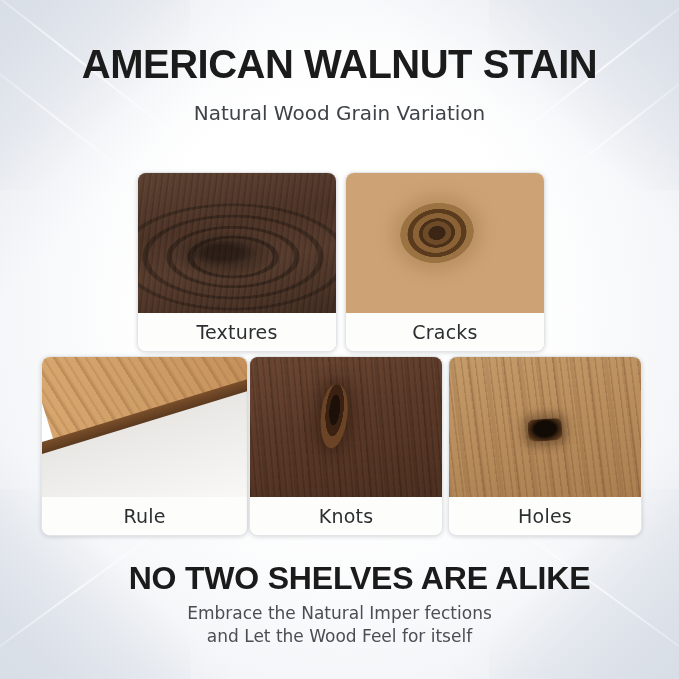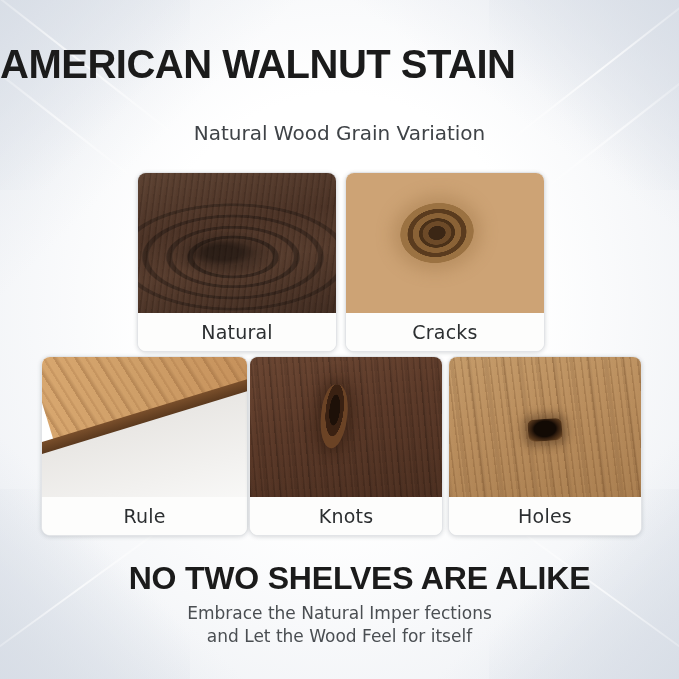"AMERICAN WALNUT STAIN" .headline { text-align: none -> center }
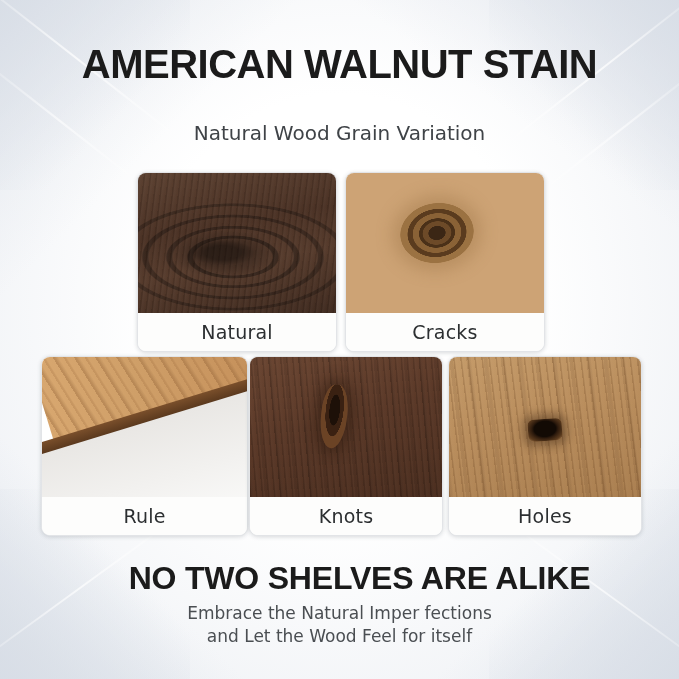"Natural Wood Grain Variation" .subline div { margin-top: 20px -> none }
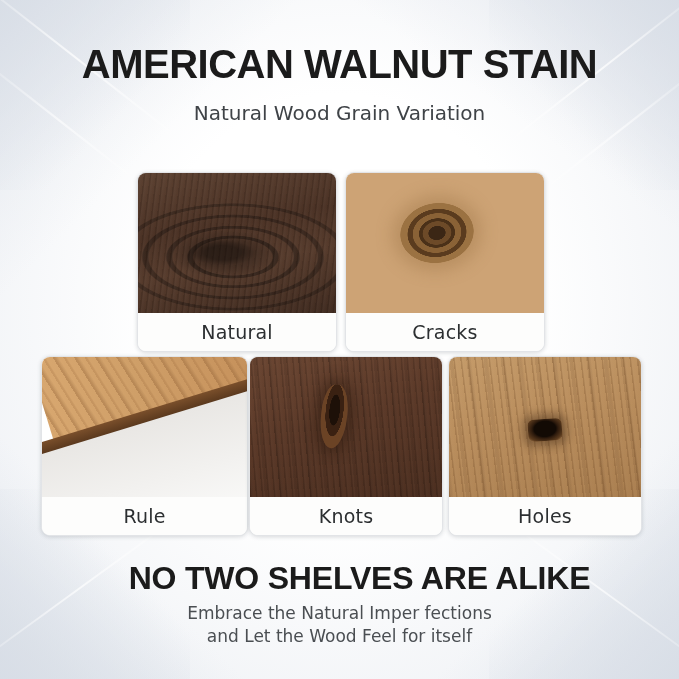"Natural" div.caption { text: Natural -> Textures }
